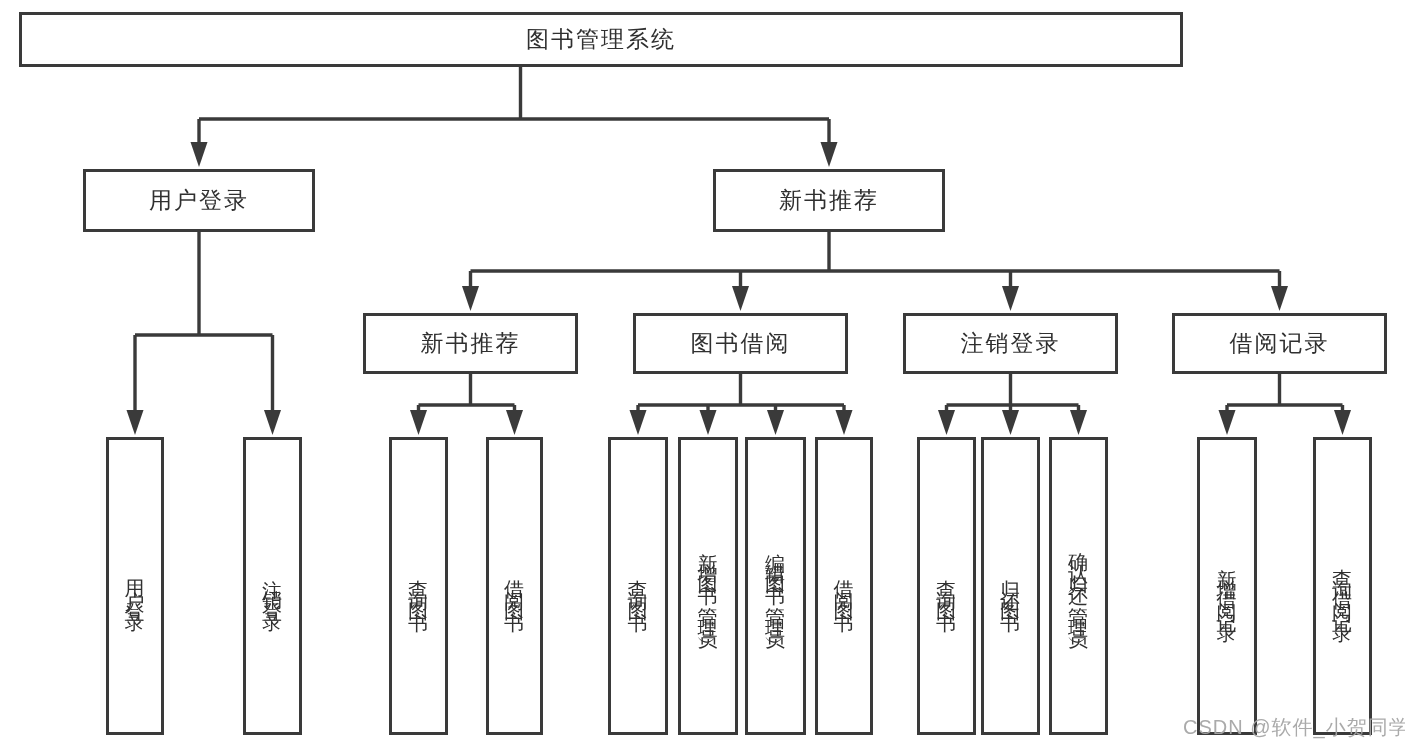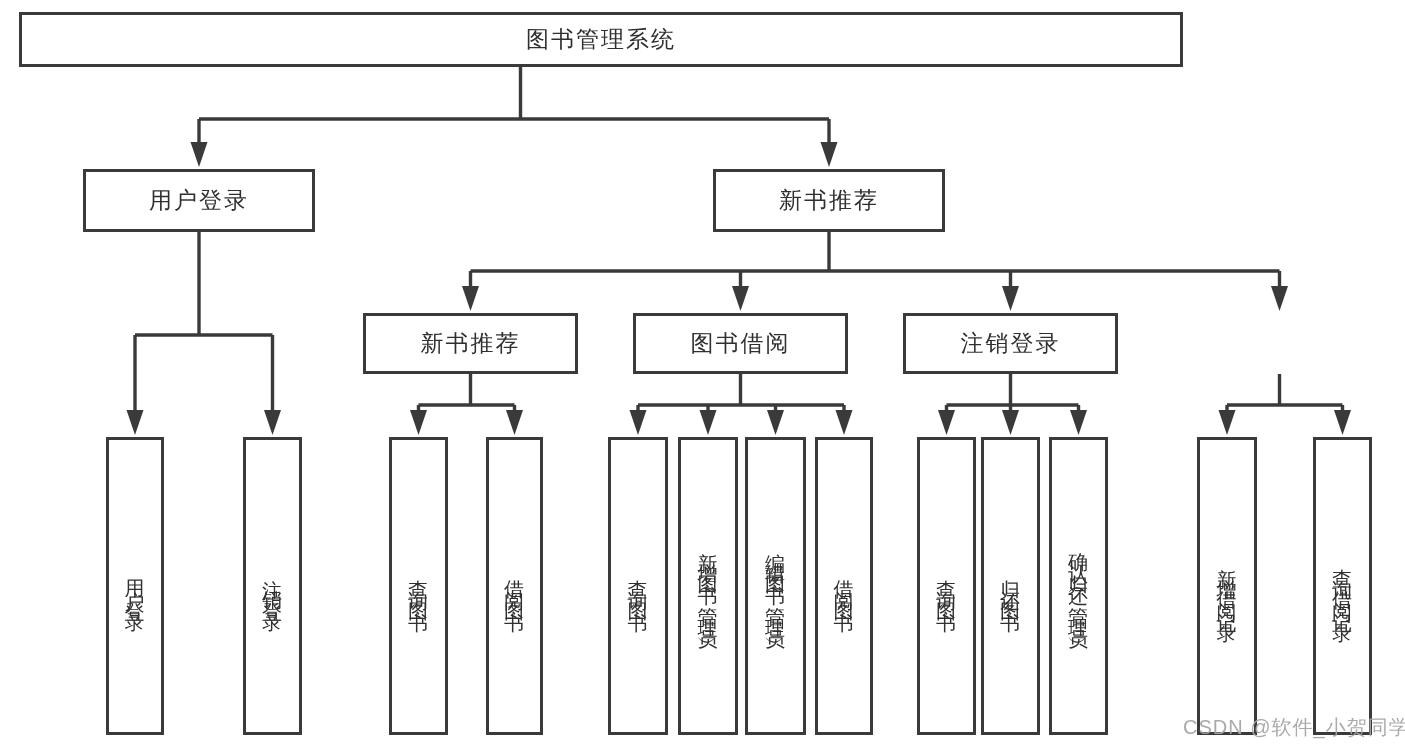"借阅记录" div.node { html: none -> <div> <span>借阅记录</span> </div> }
